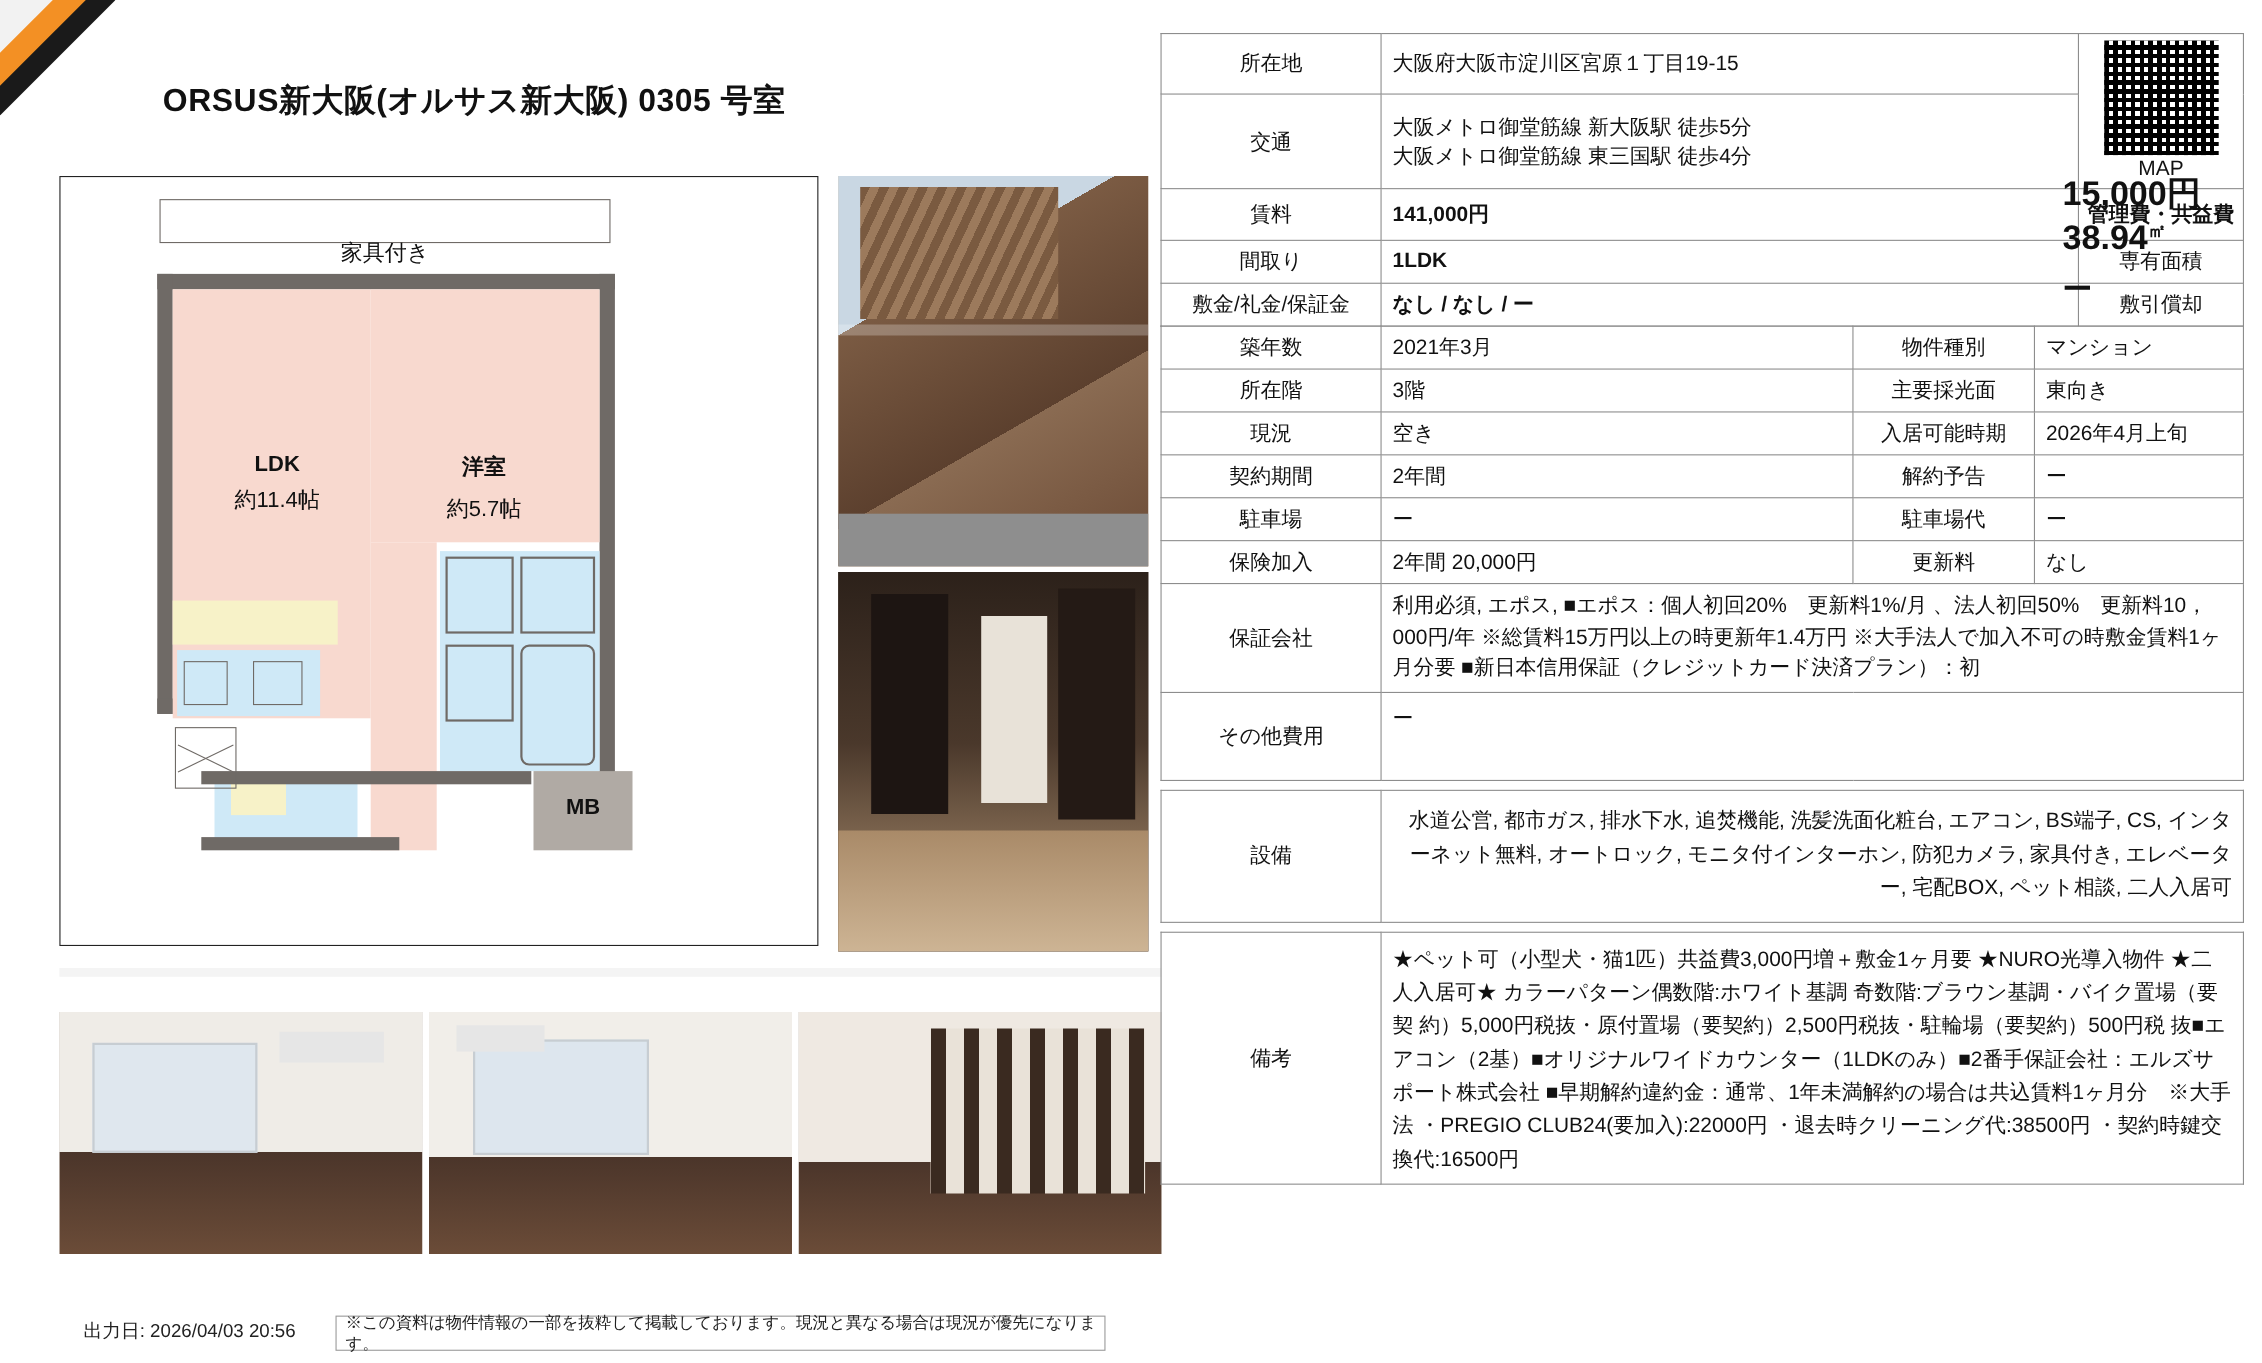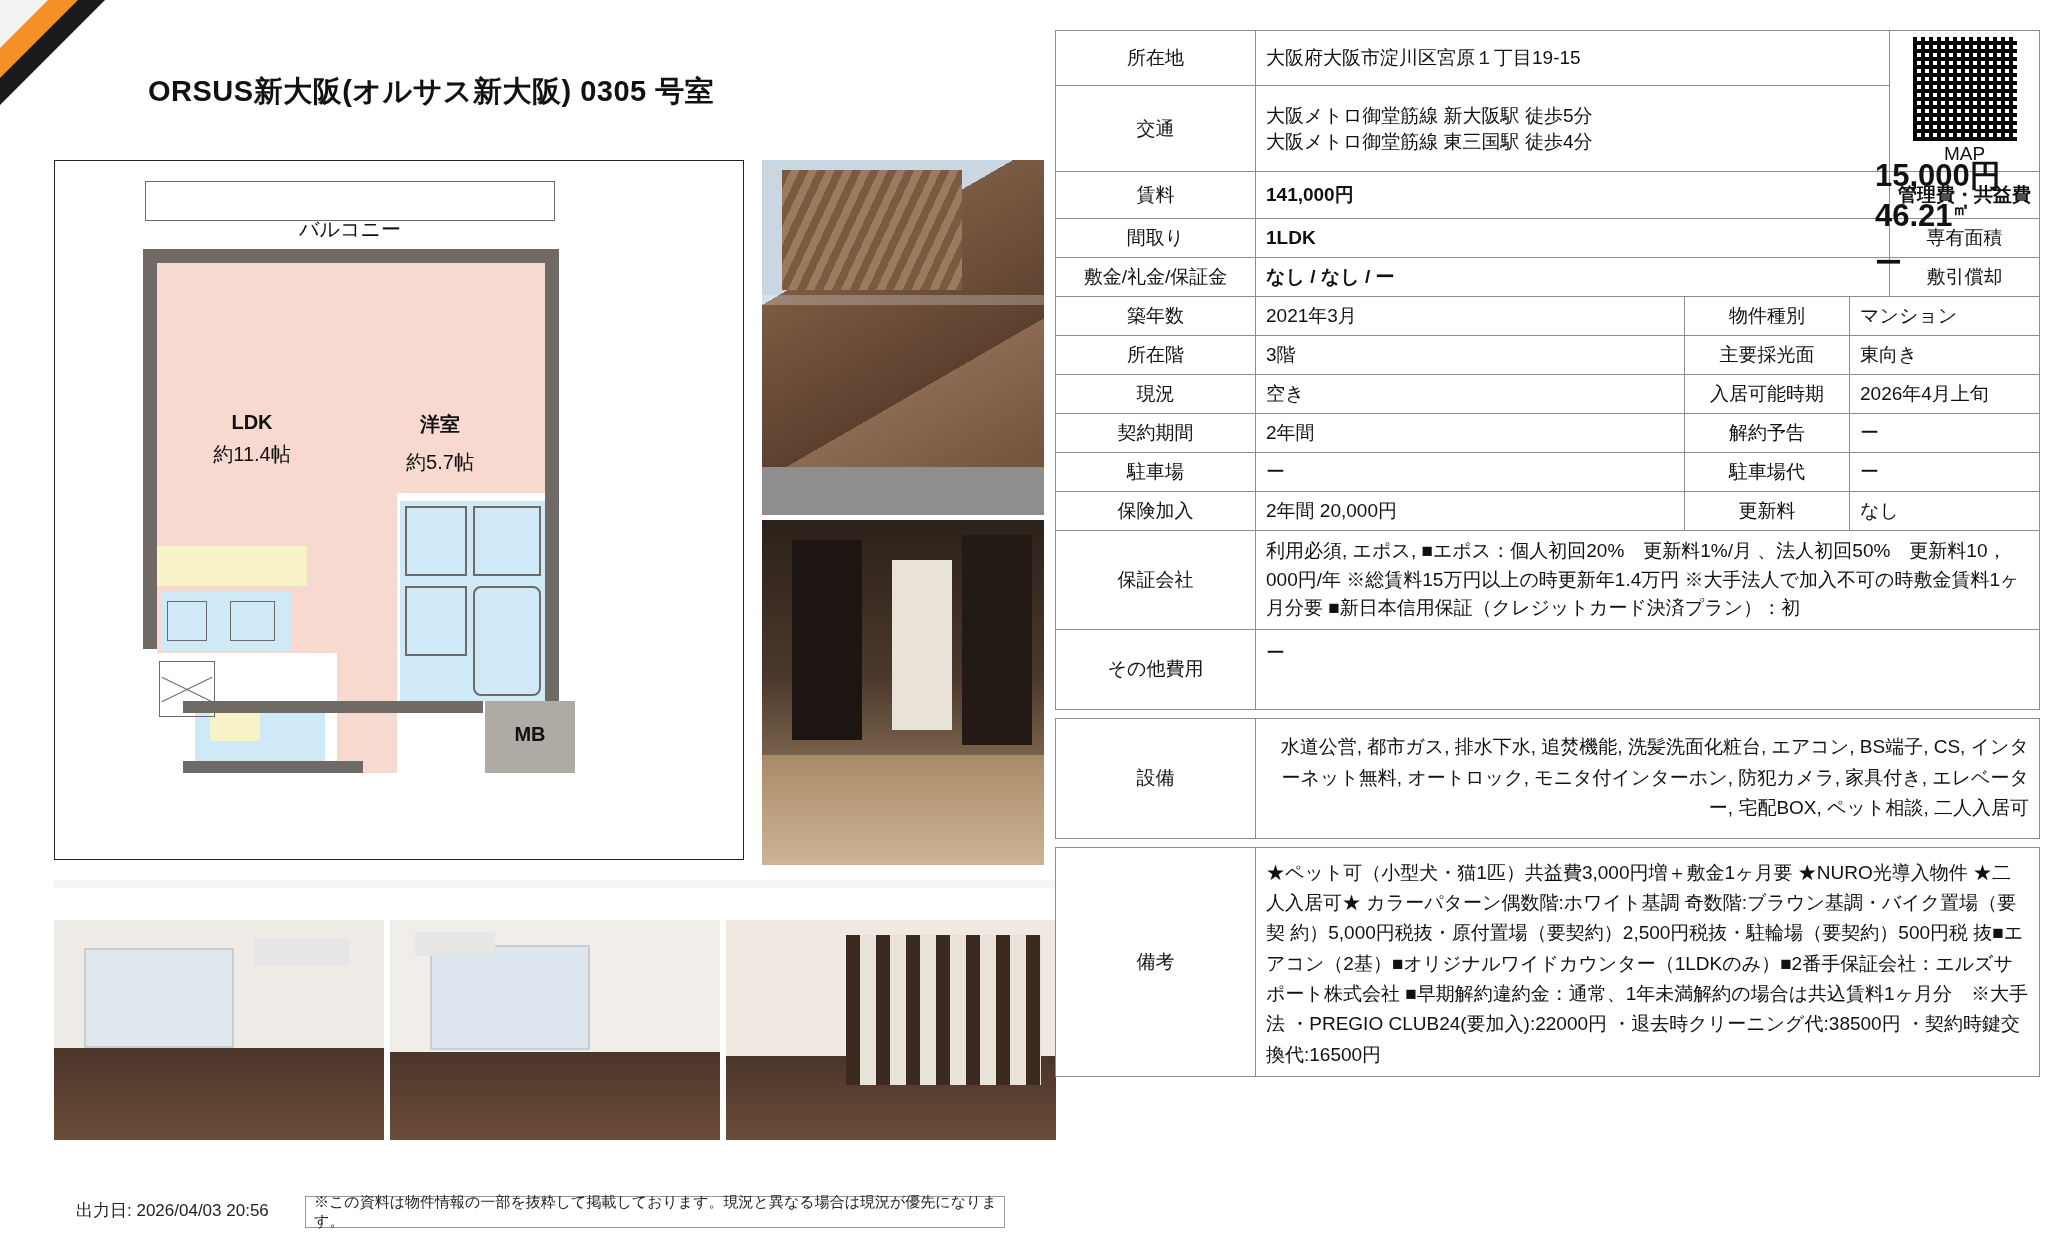"バルコニー" div.fp-txt { text: バルコニー -> 家具付き }
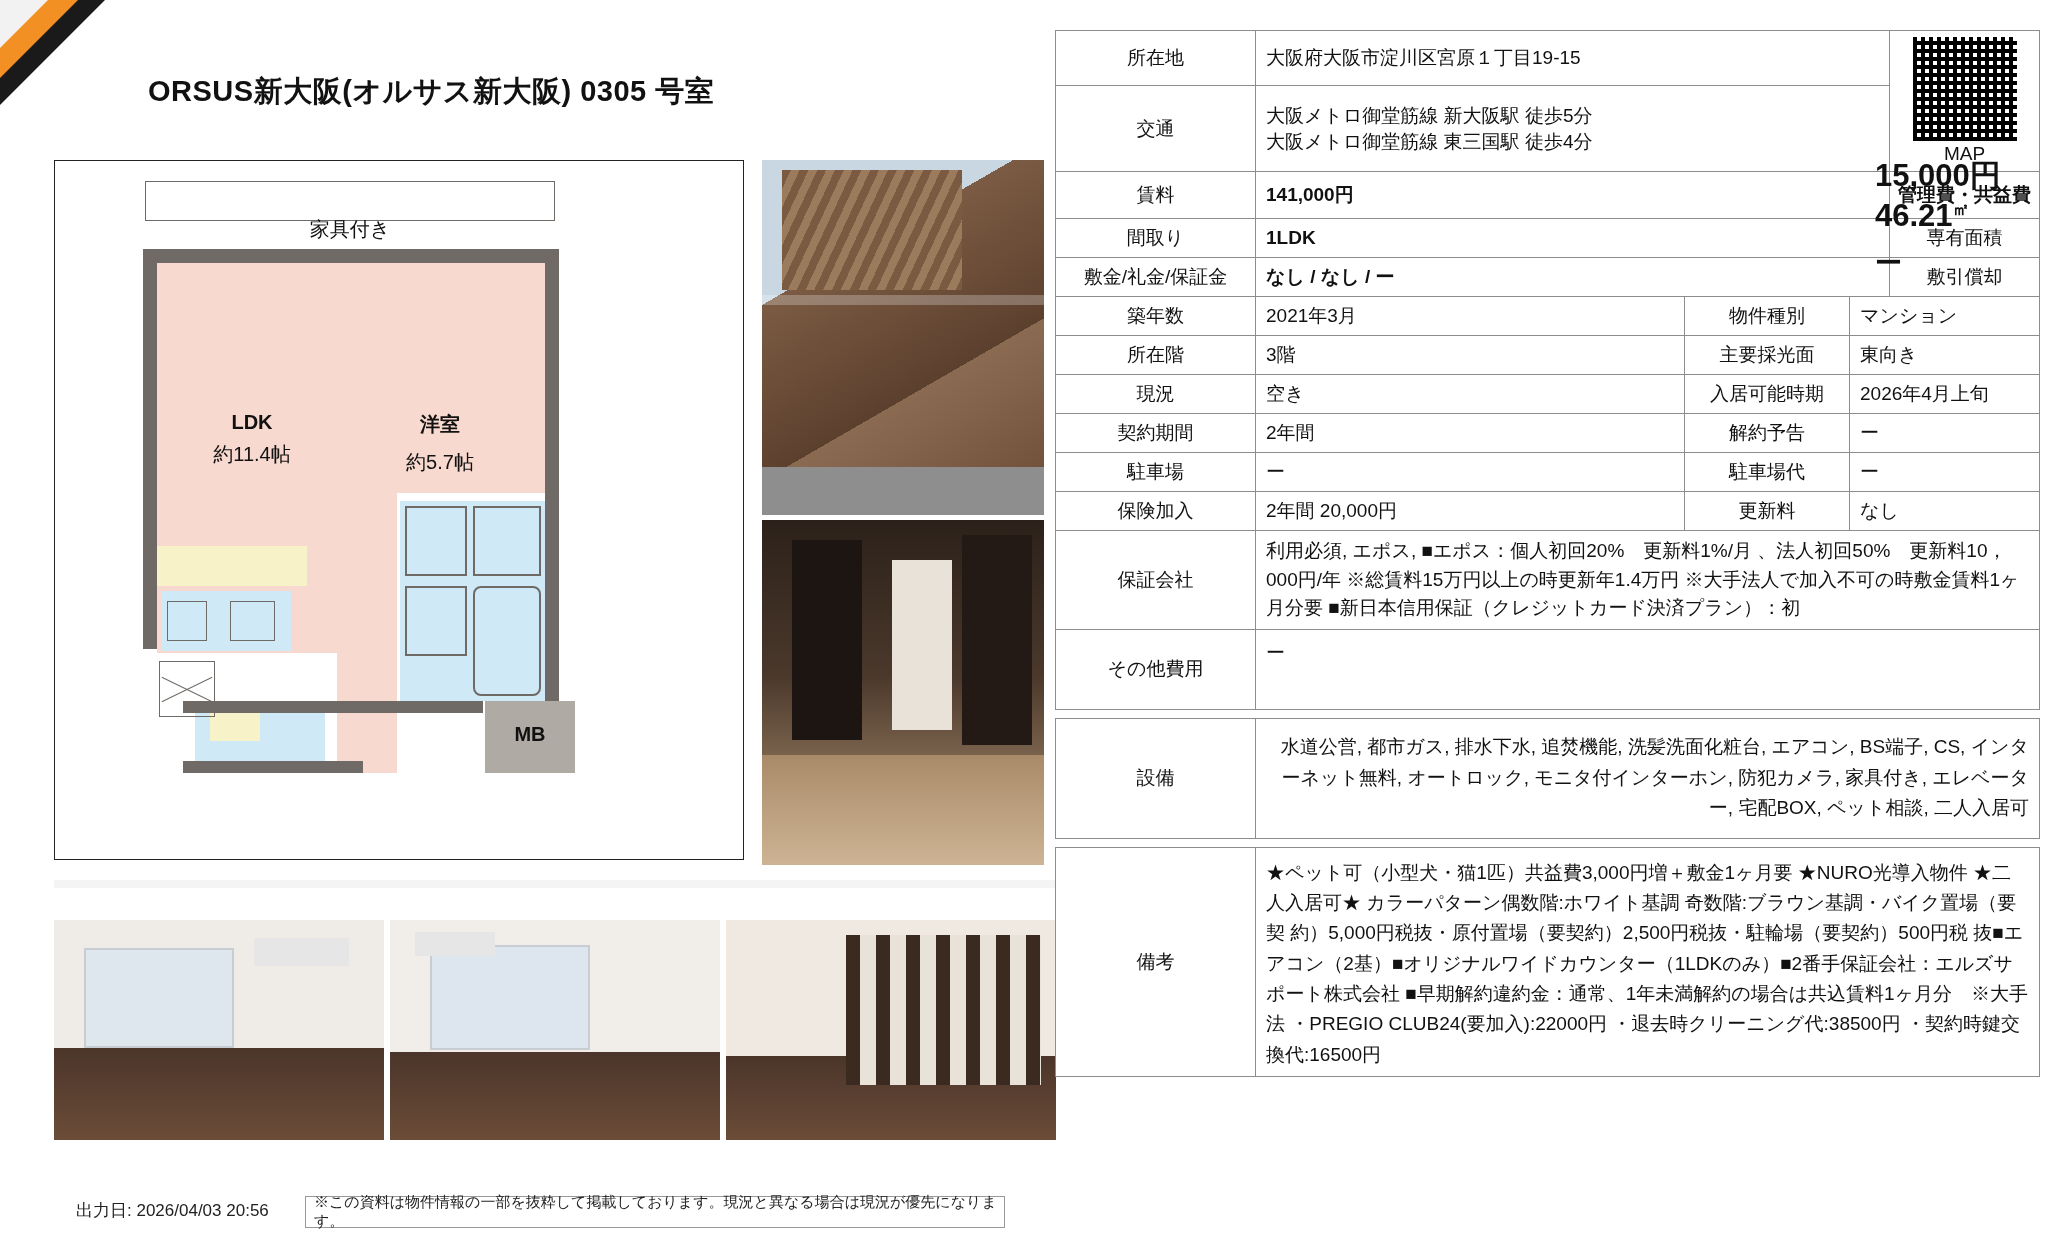"46.21" span { text: 46.21 -> 38.94 }
